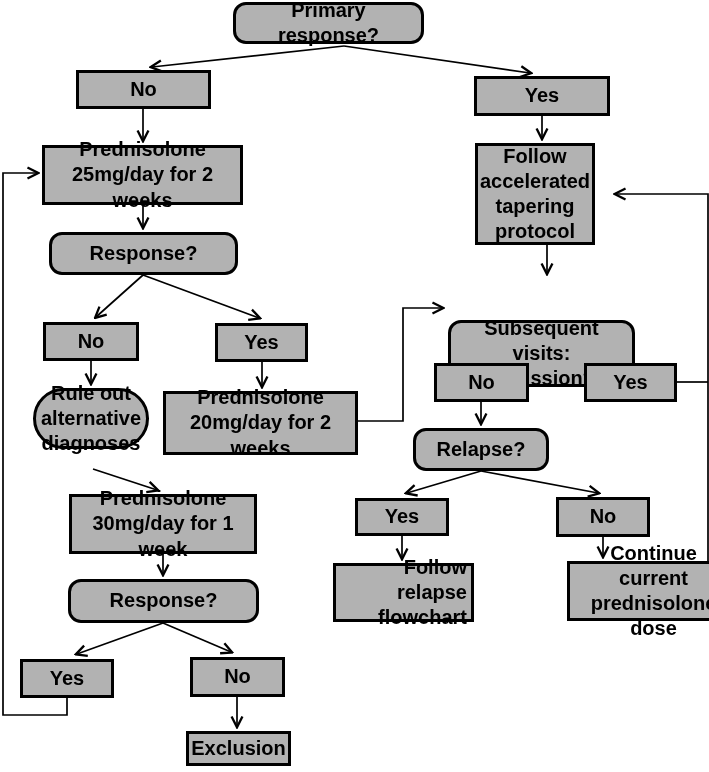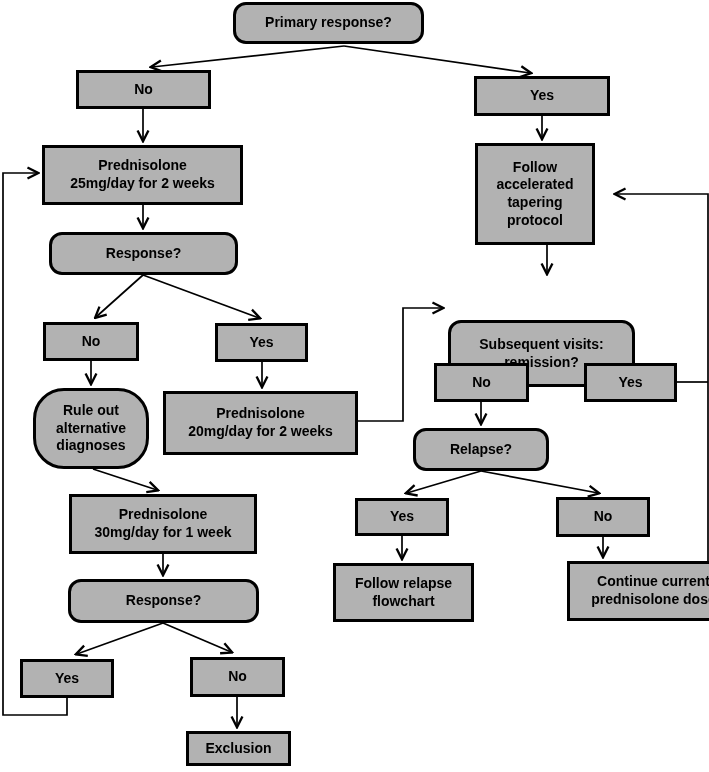"Primary response?" .node { font-size: 14px -> 20px }
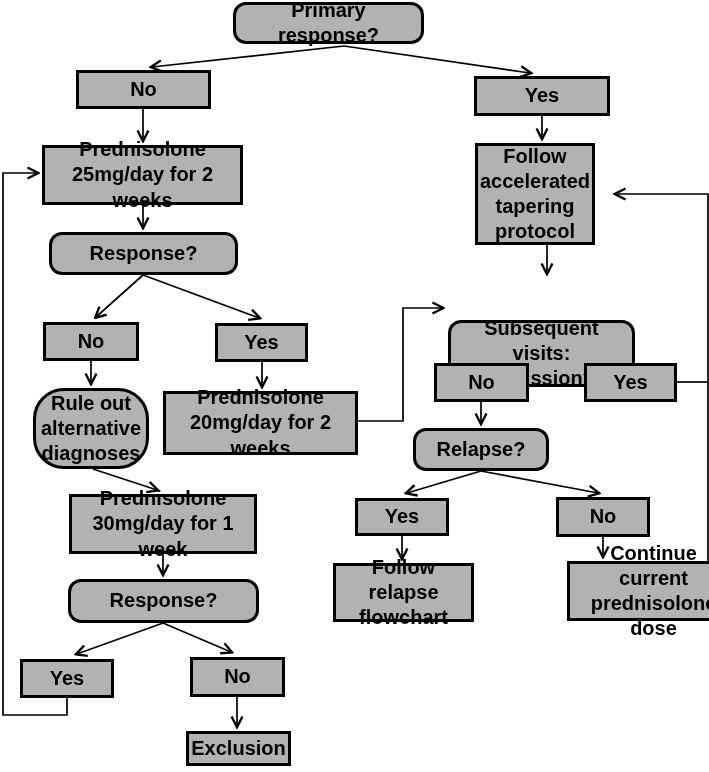"Rule out" div.node { height: 81px -> 61px }
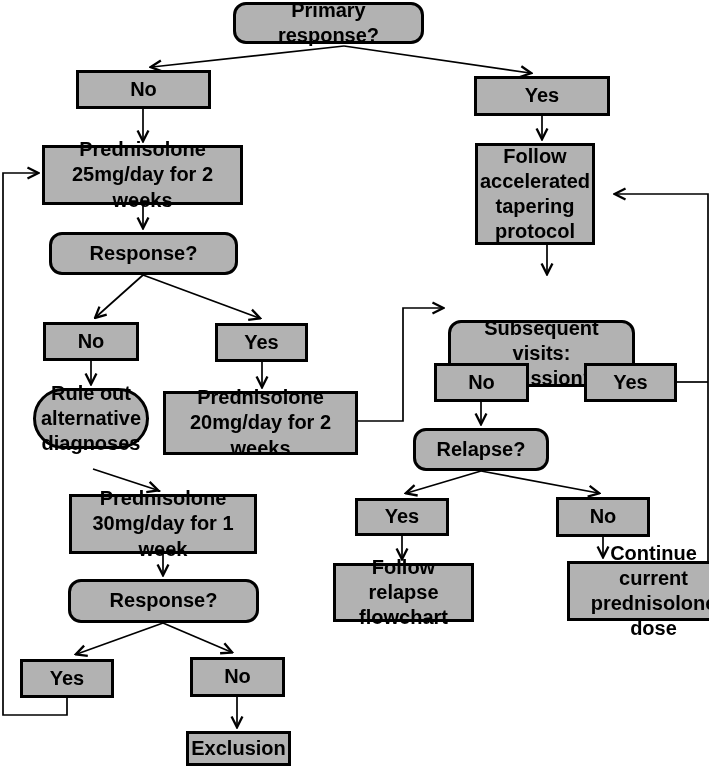"Follow relapse" div.node { text-align: none -> right }
